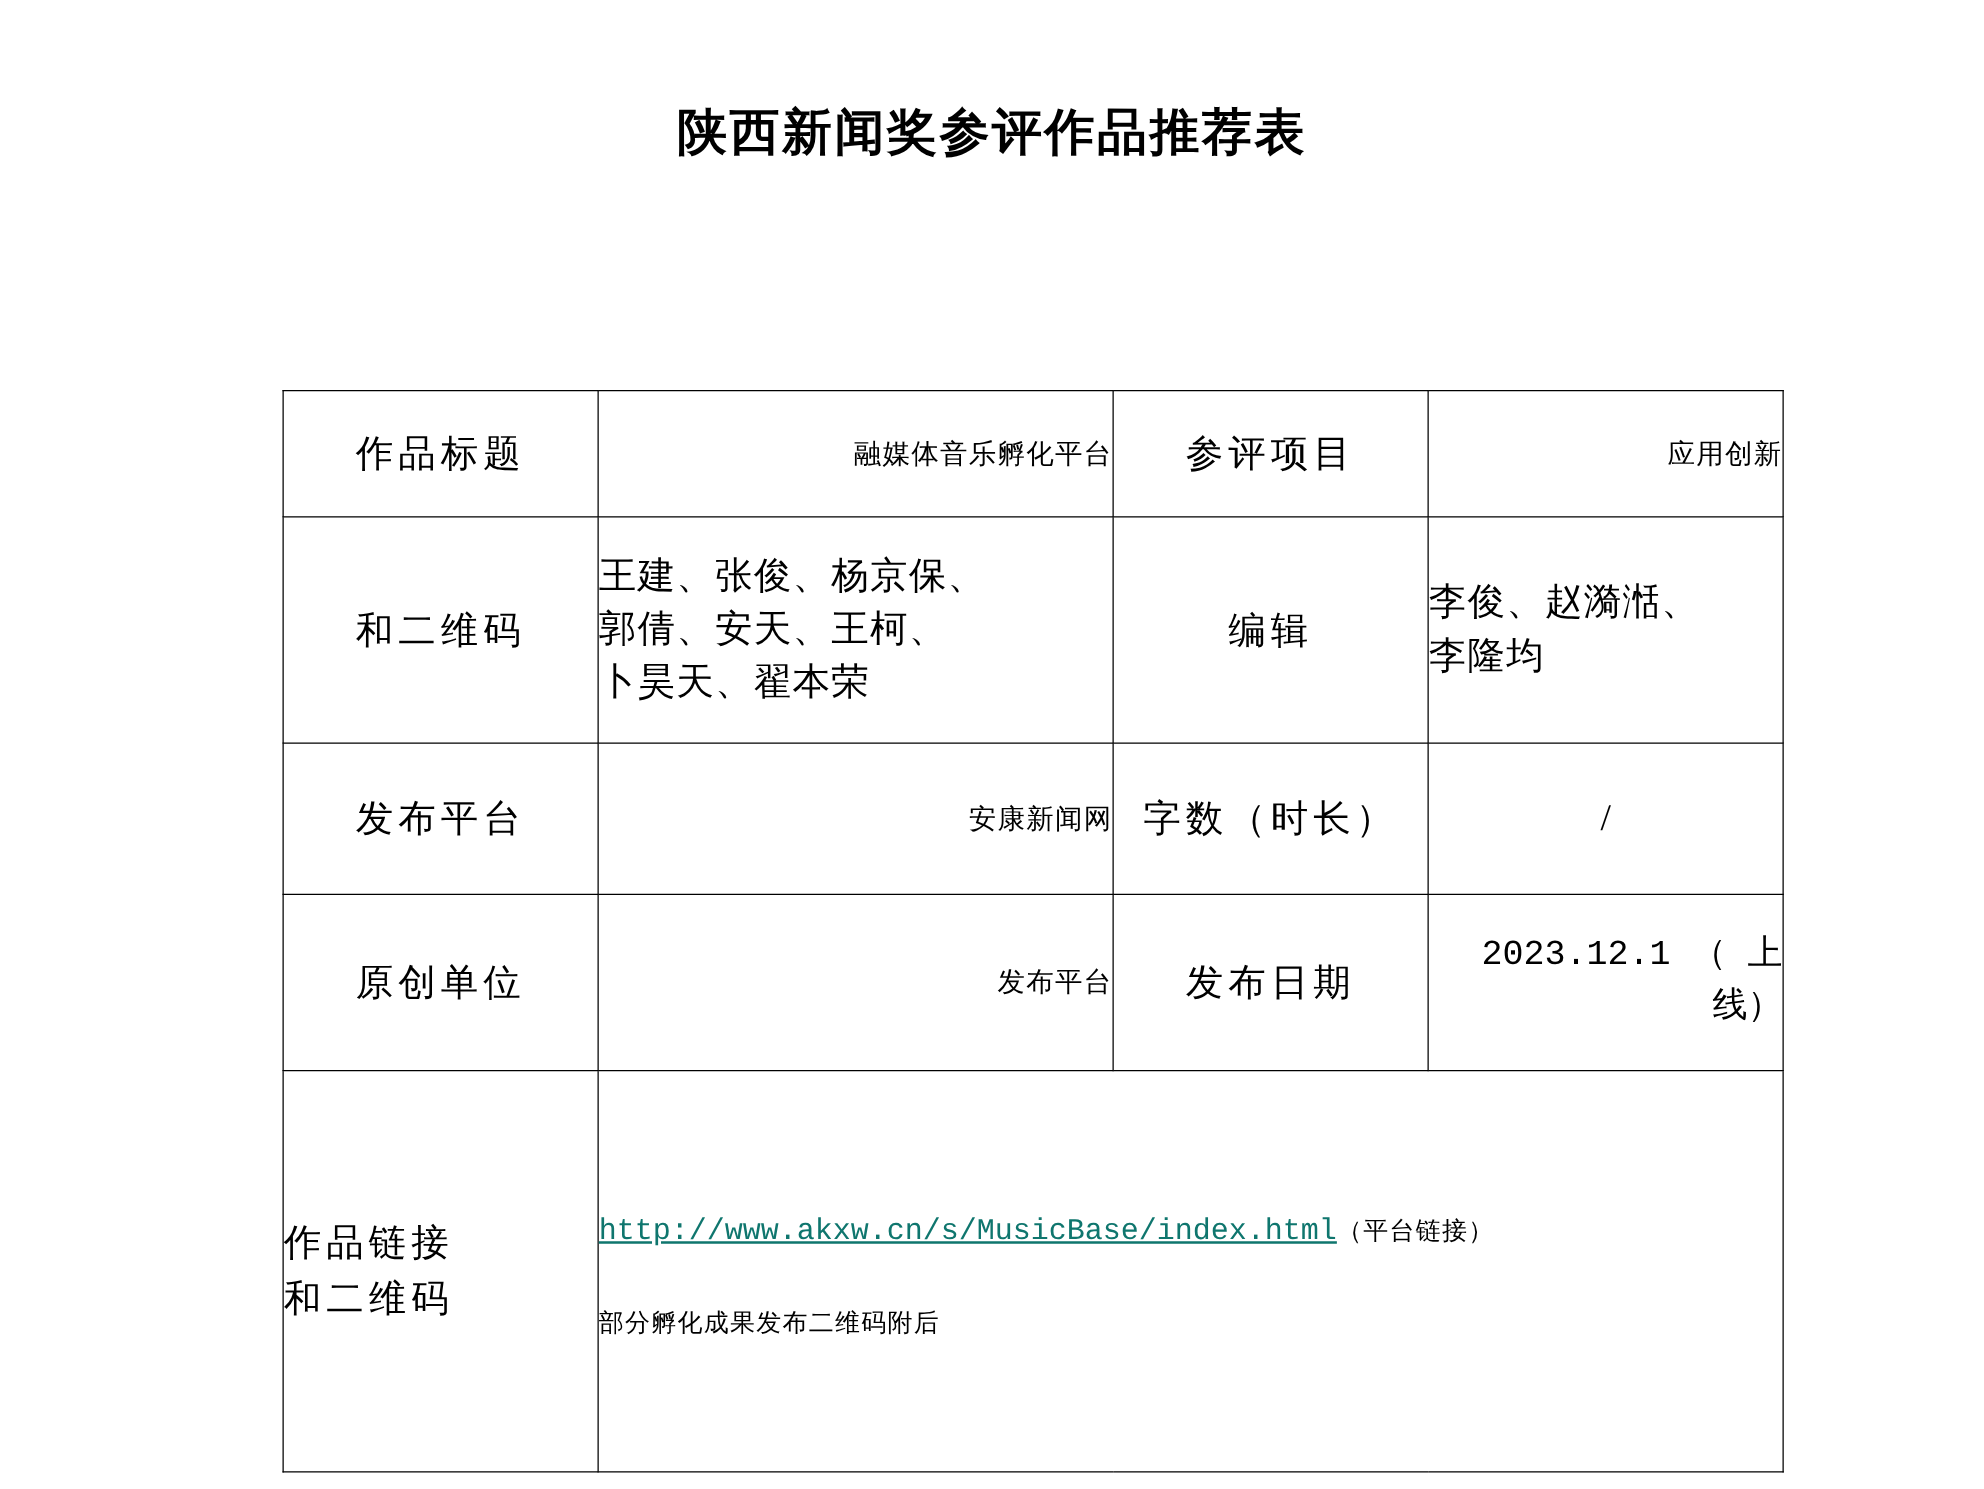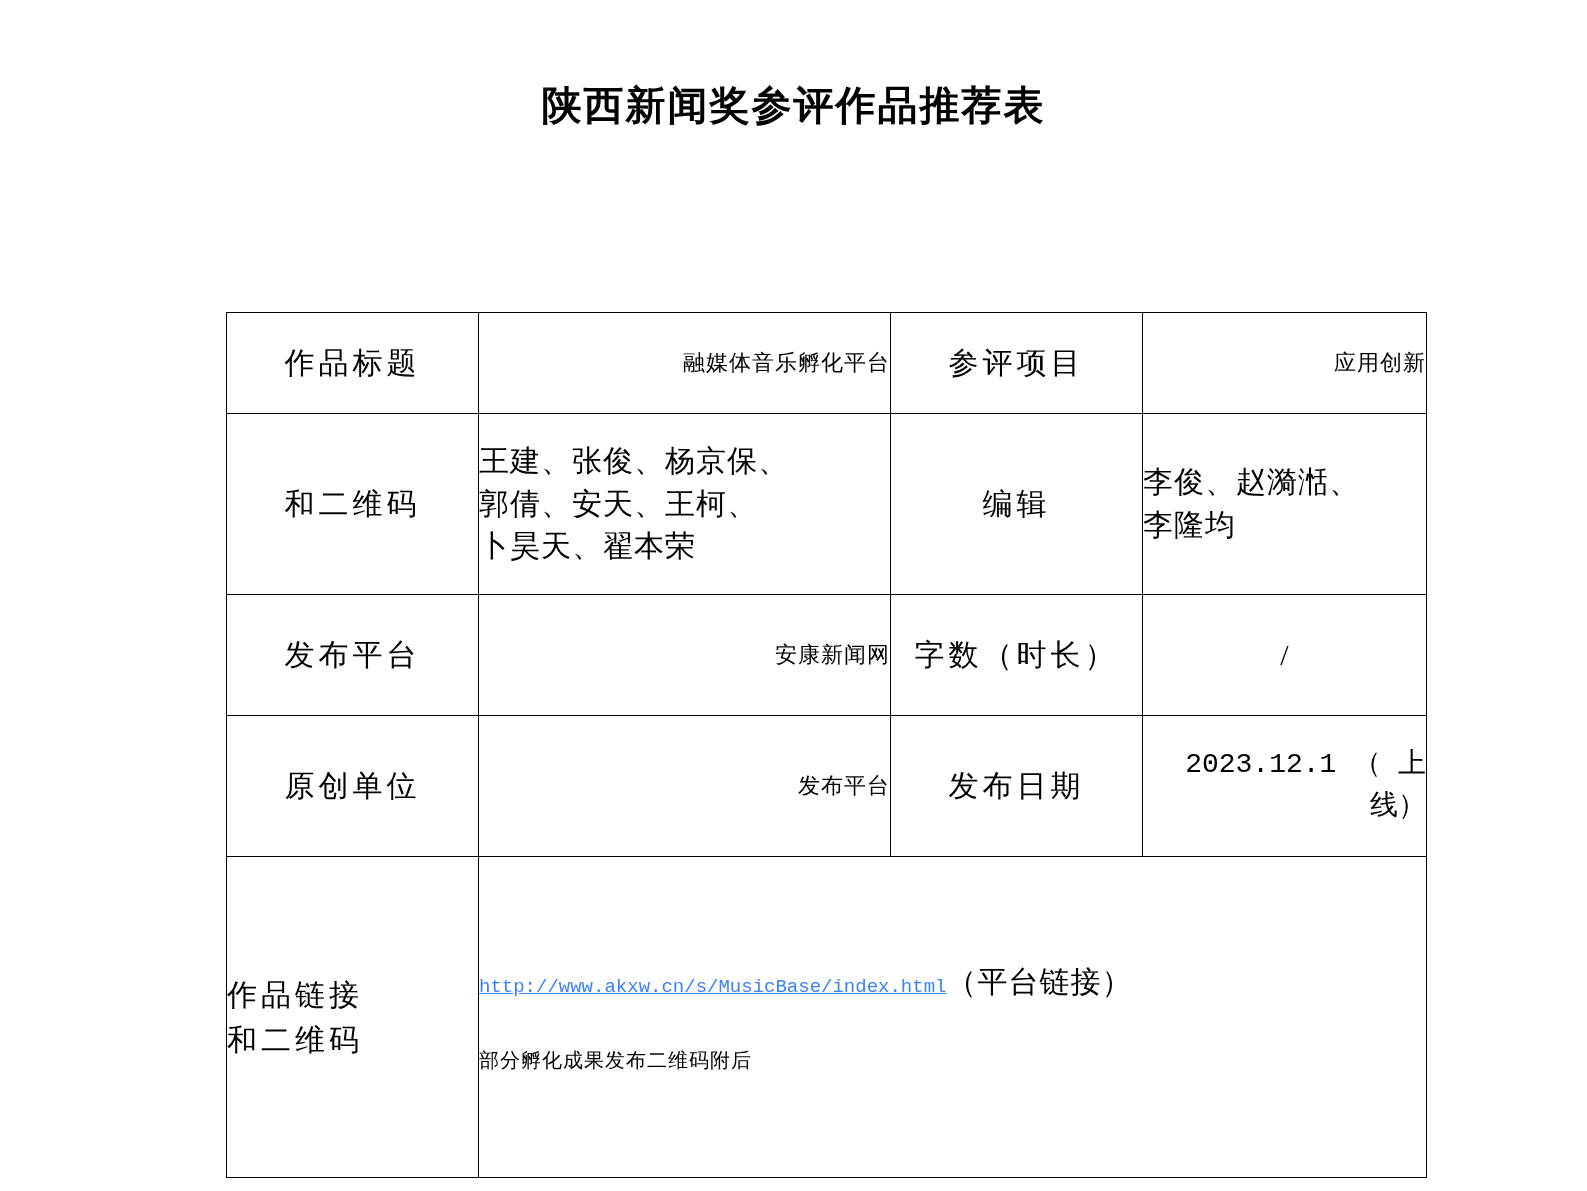"http://www.akxw.cn/s/MusicBase/index.htm" .link-text { color: #3b82f6 -> #0f766e; font-size: 19px -> 24px }
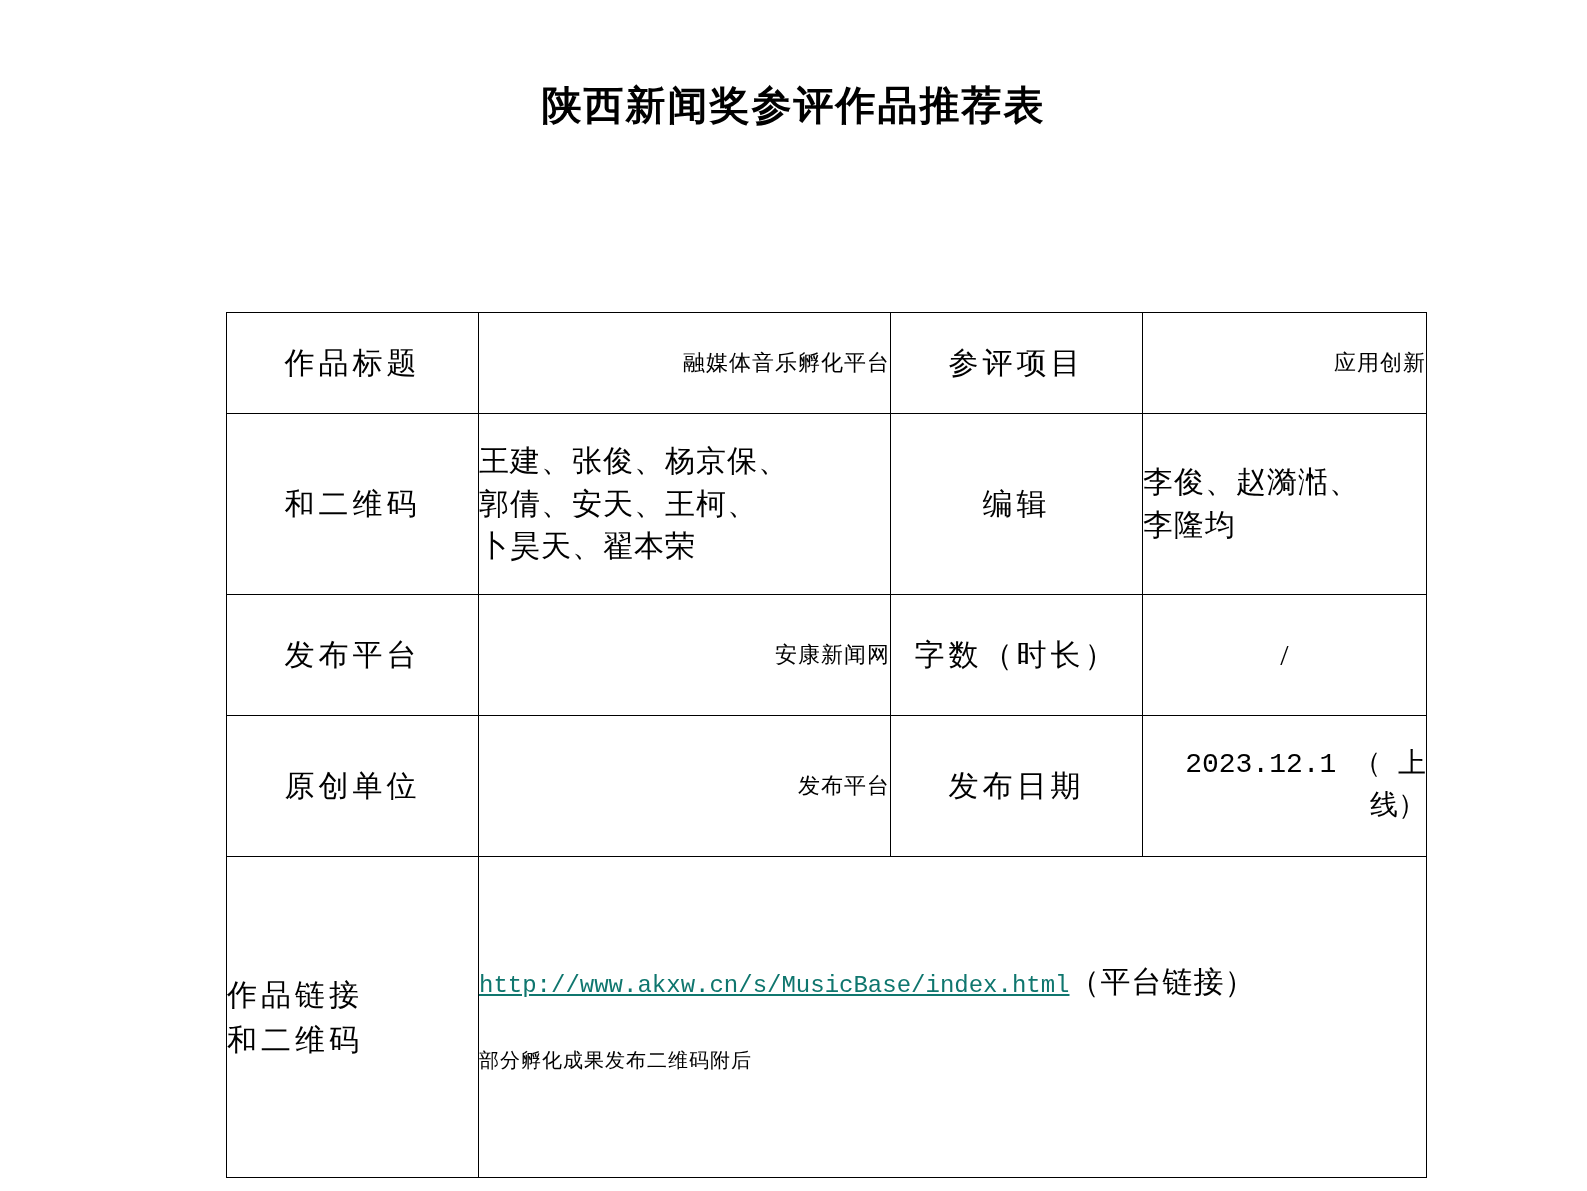"（平台链接）" .link-suffix { font-size: 30px -> 20px }
